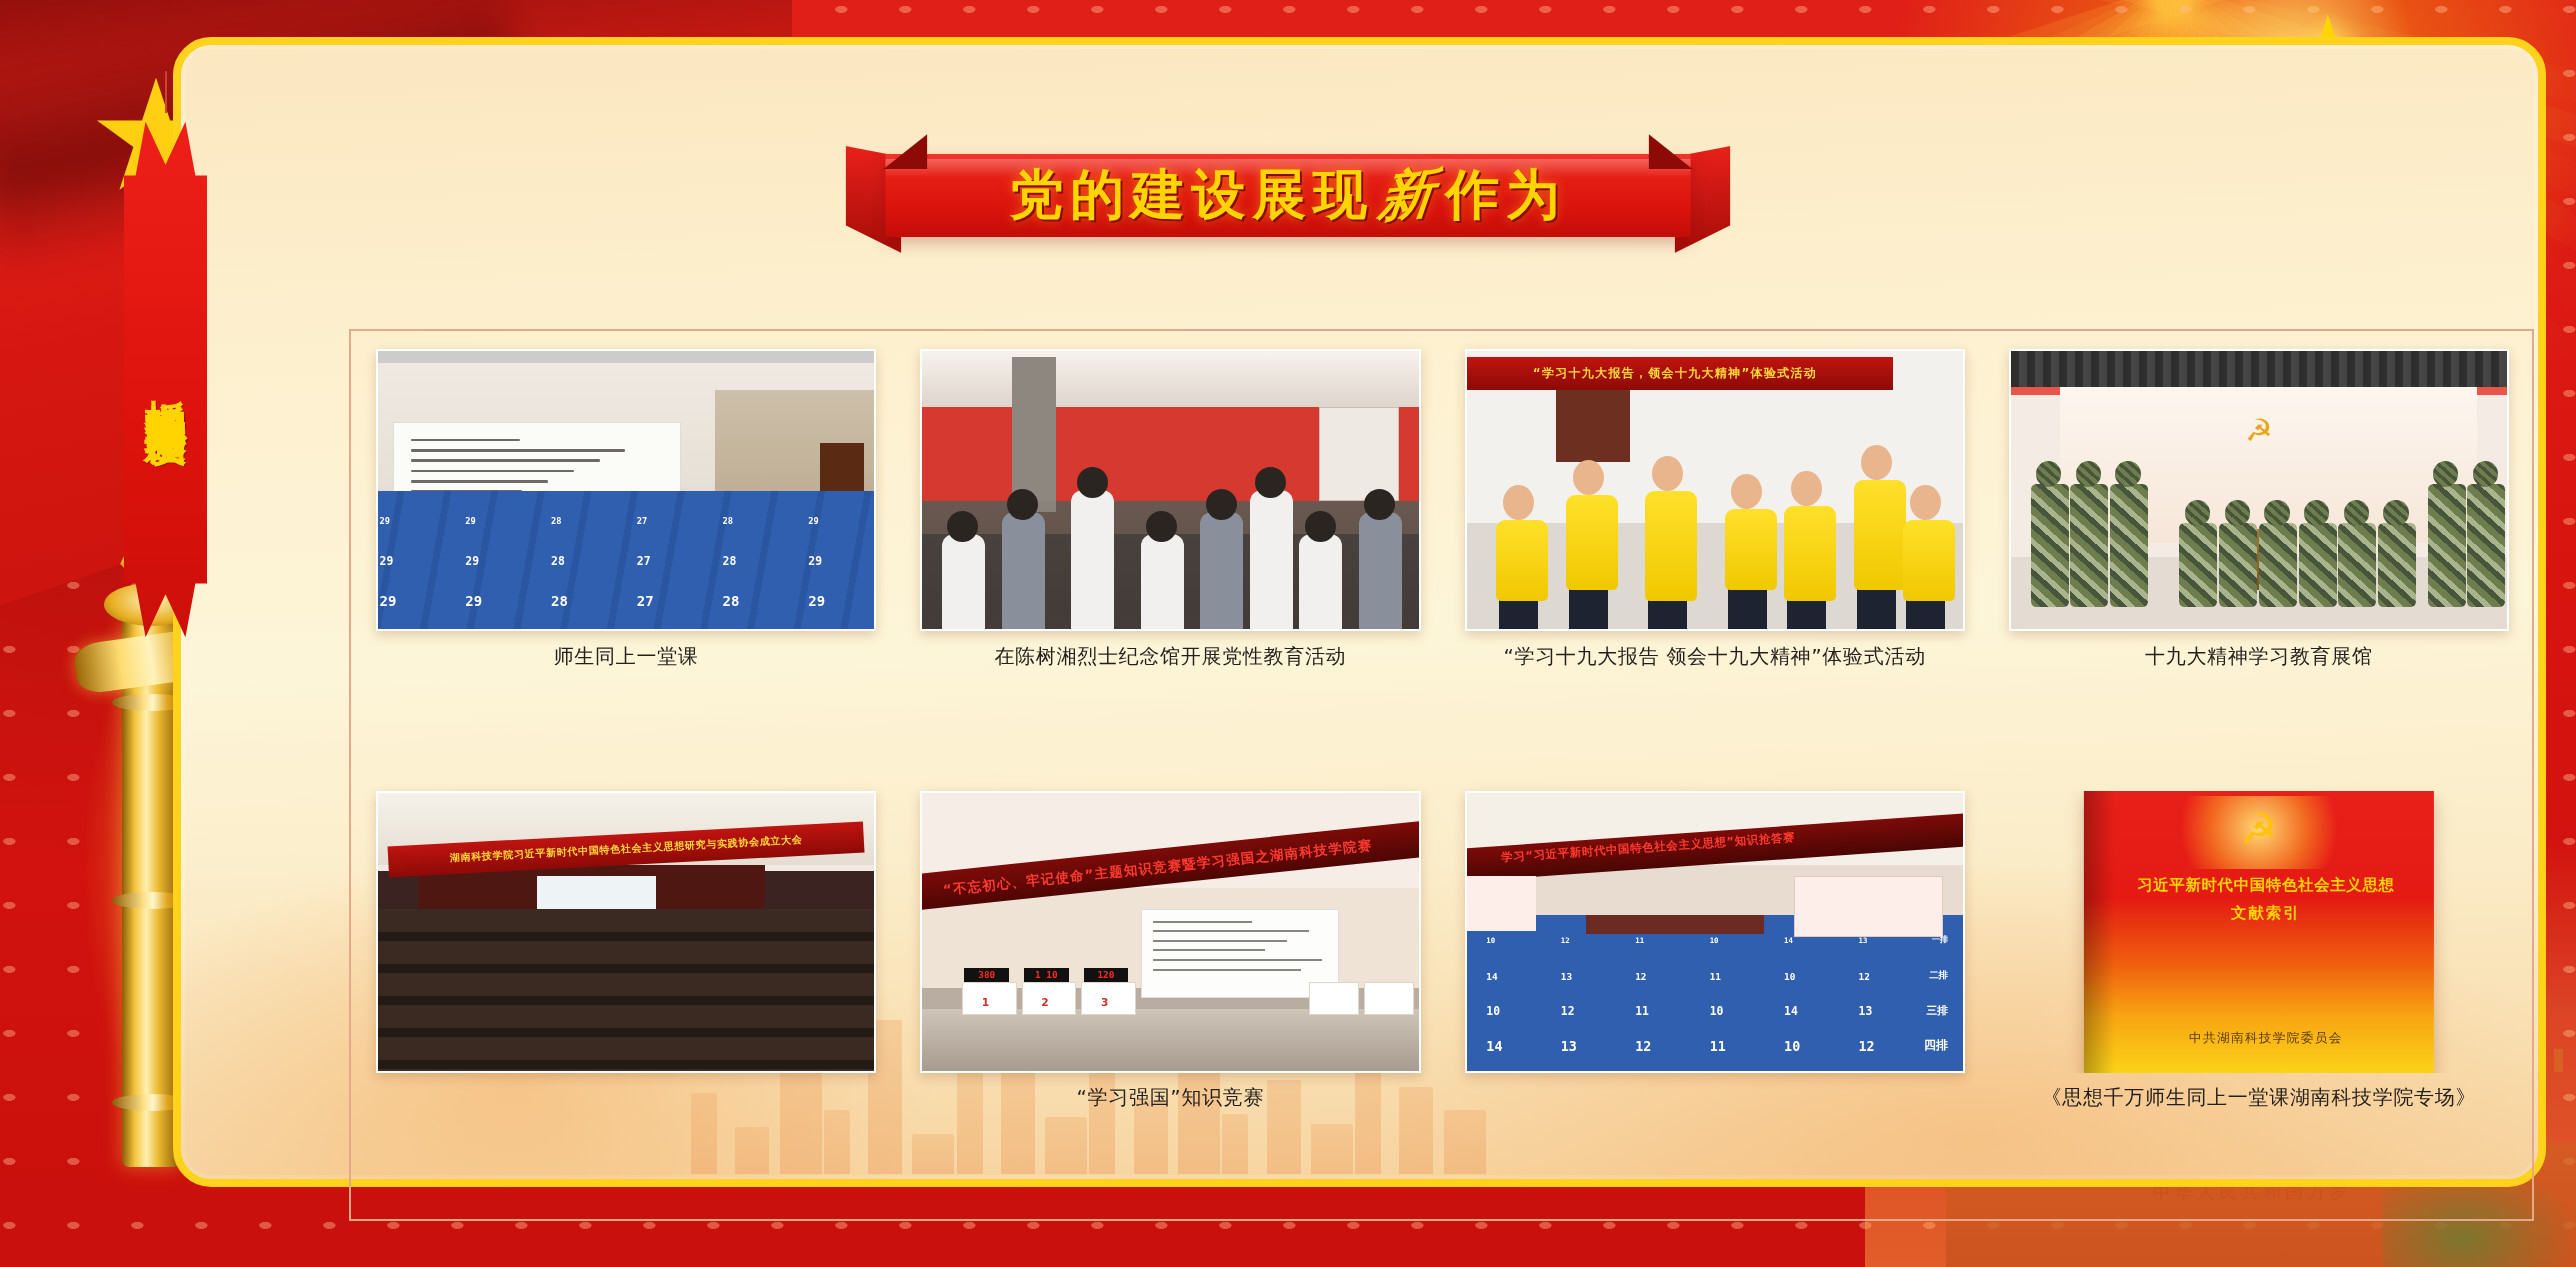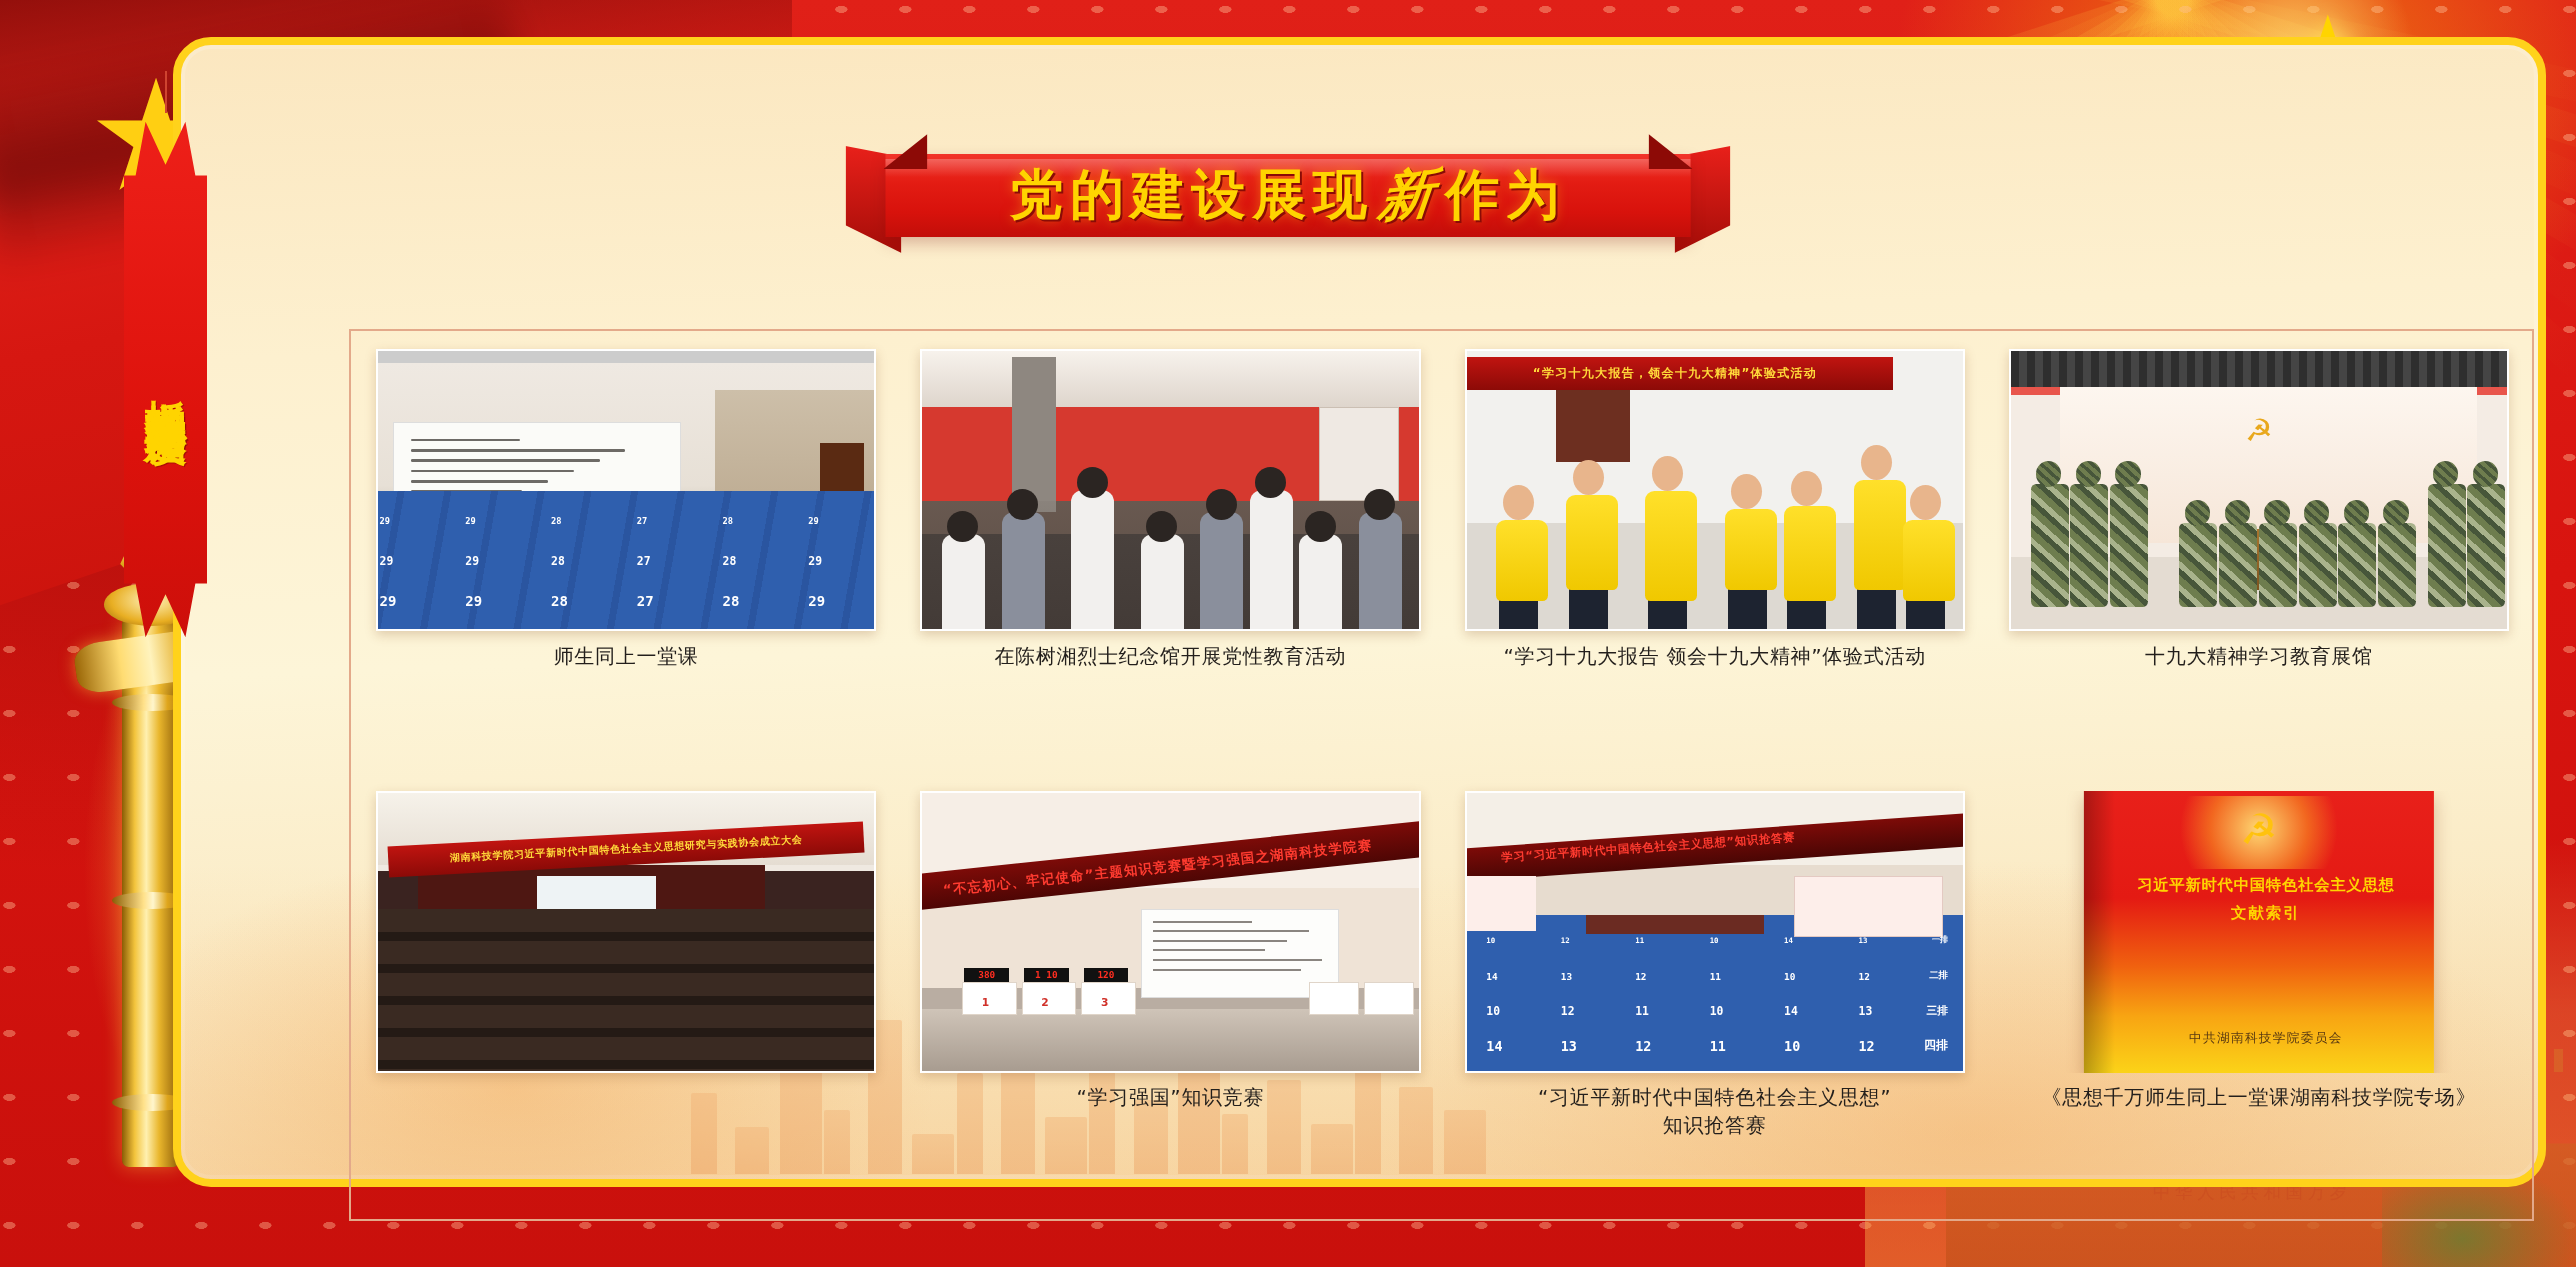"“习近平新时代中国特色社会主义思想”" div.cap { html: <div> <div>“习近平新时代中国特色社会主义思想”</div> <div>知识抢答赛</div> </div> -> none }
